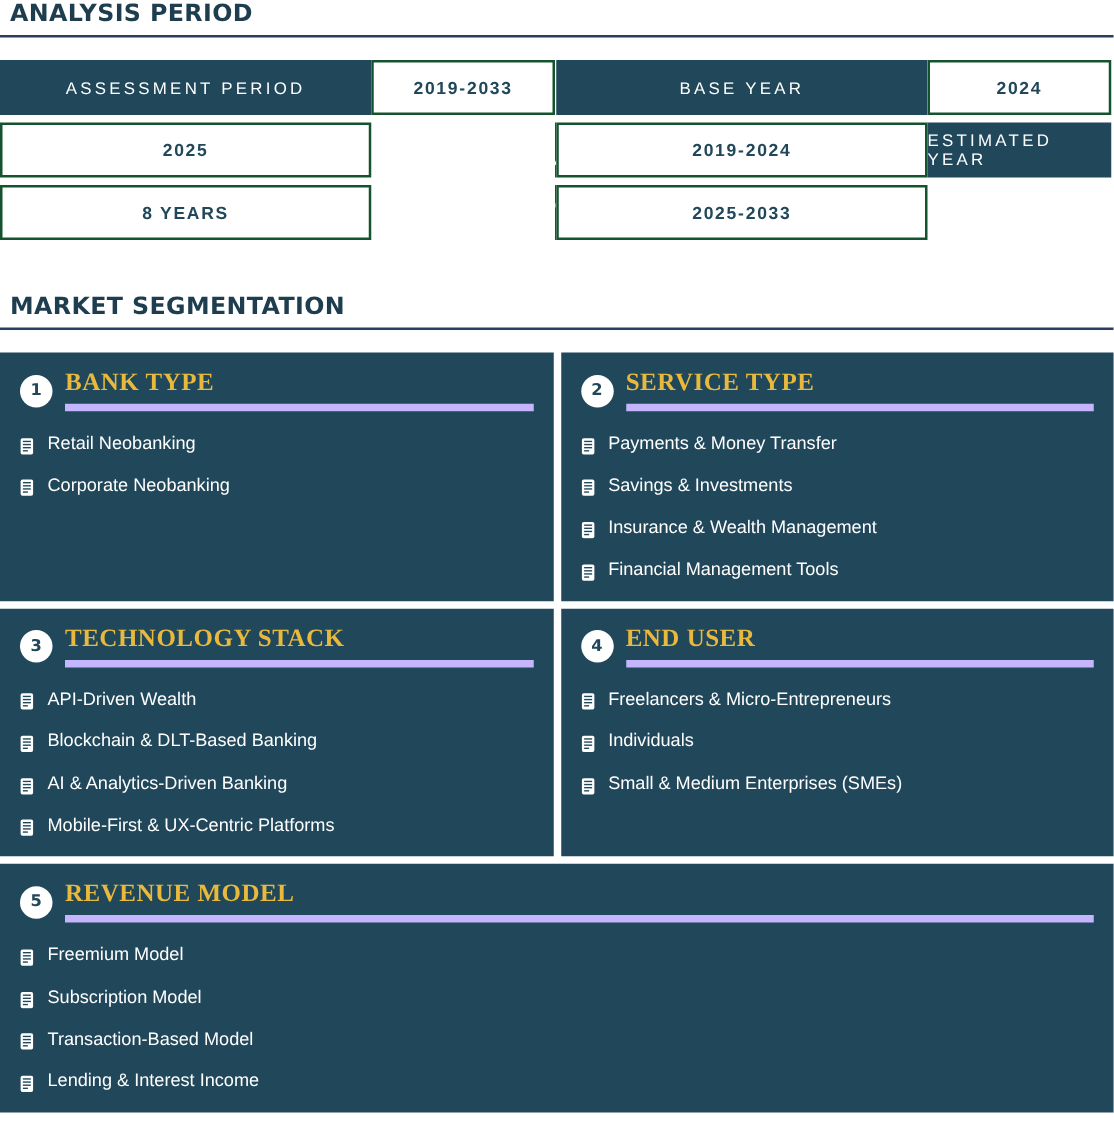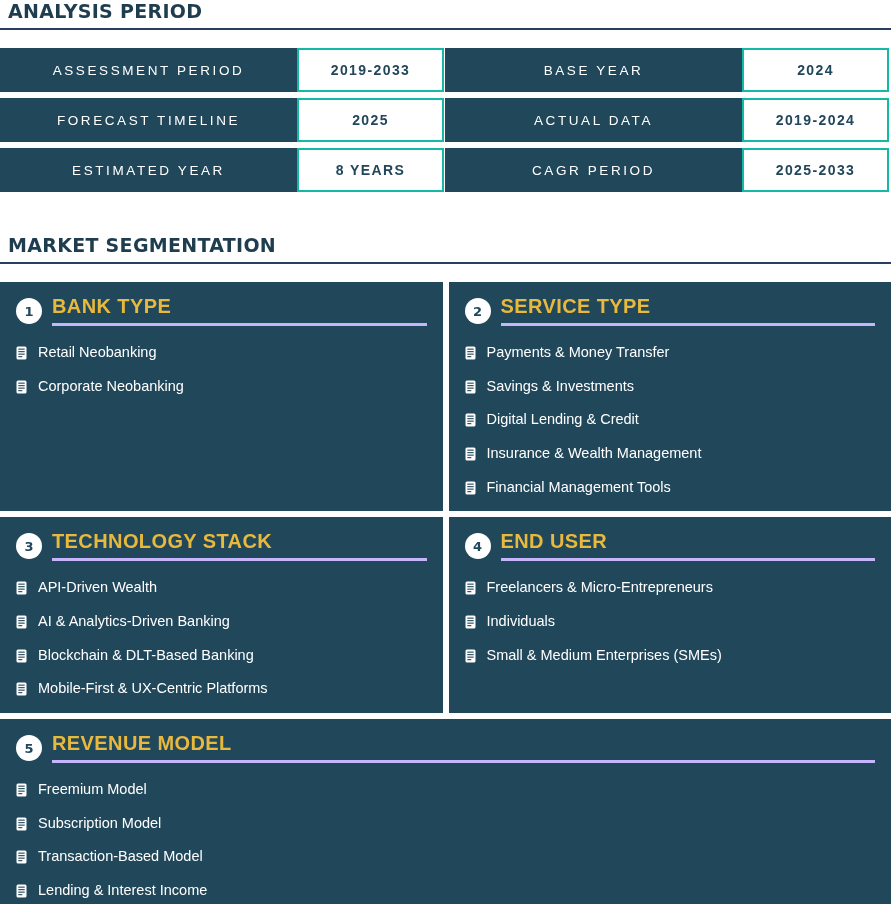"2019-2033" .cell-value { border: 2px solid #14b8a6 -> 2px solid #14532d }
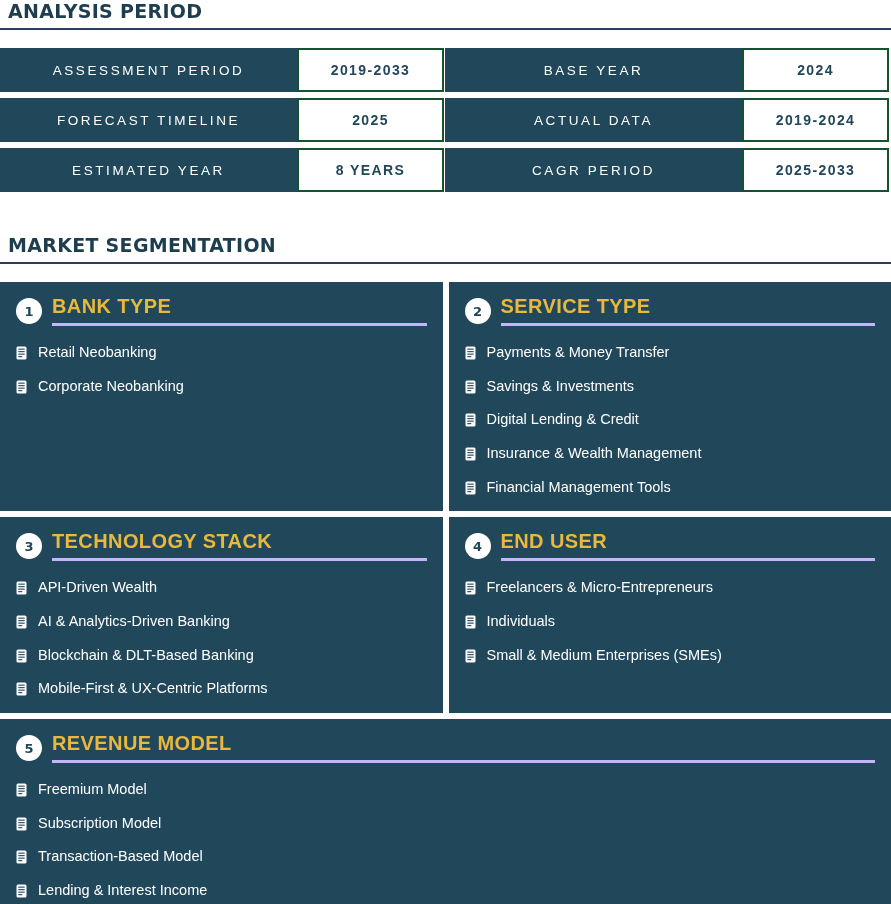"FORECAST TIMELINE" div.cell-label { html: <div>FORECAST TIMELINE</div> -> none }
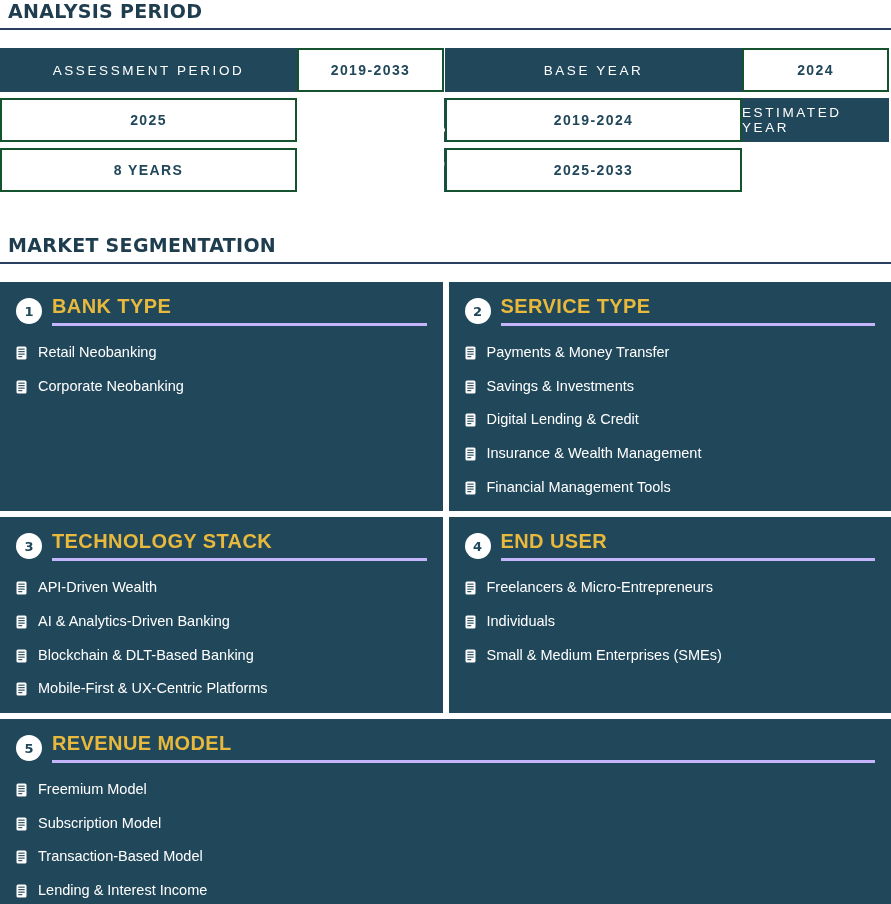"BANK TYPE" .card-title { border-bottom: 3px solid #c4b5fd -> 6px solid #c4b5fd; font-family: Liberation Sans, sans-serif -> Liberation Serif, serif }
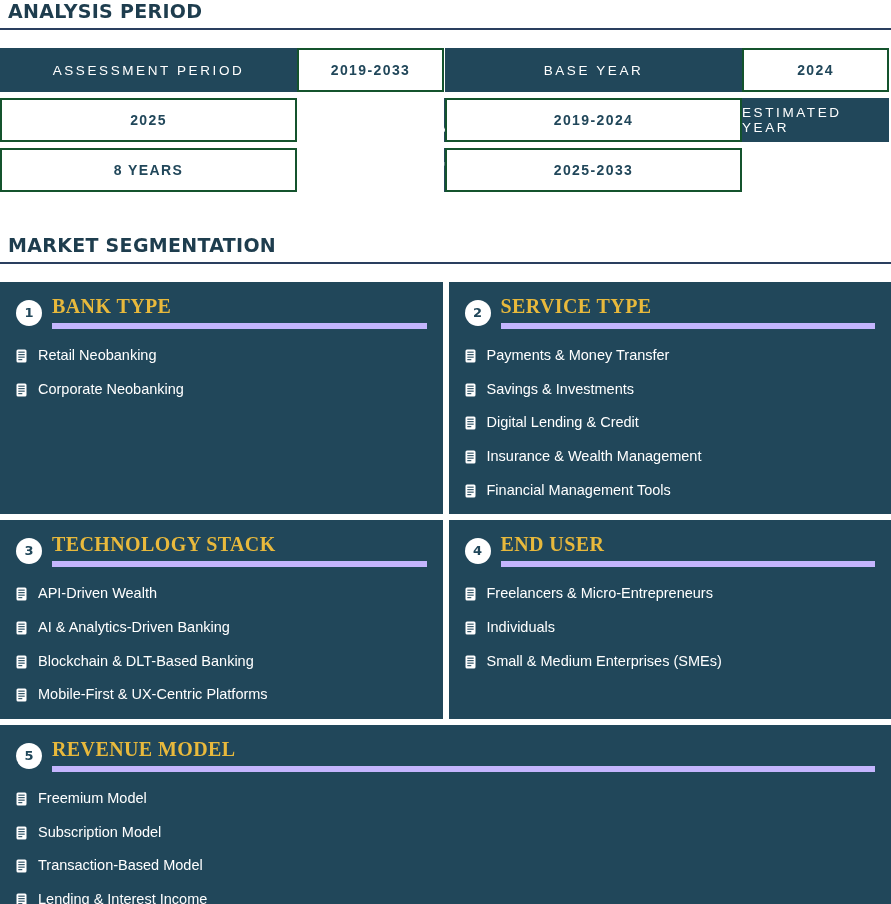"Retail Neobanking" .card-list li { align-items: center -> flex-end }
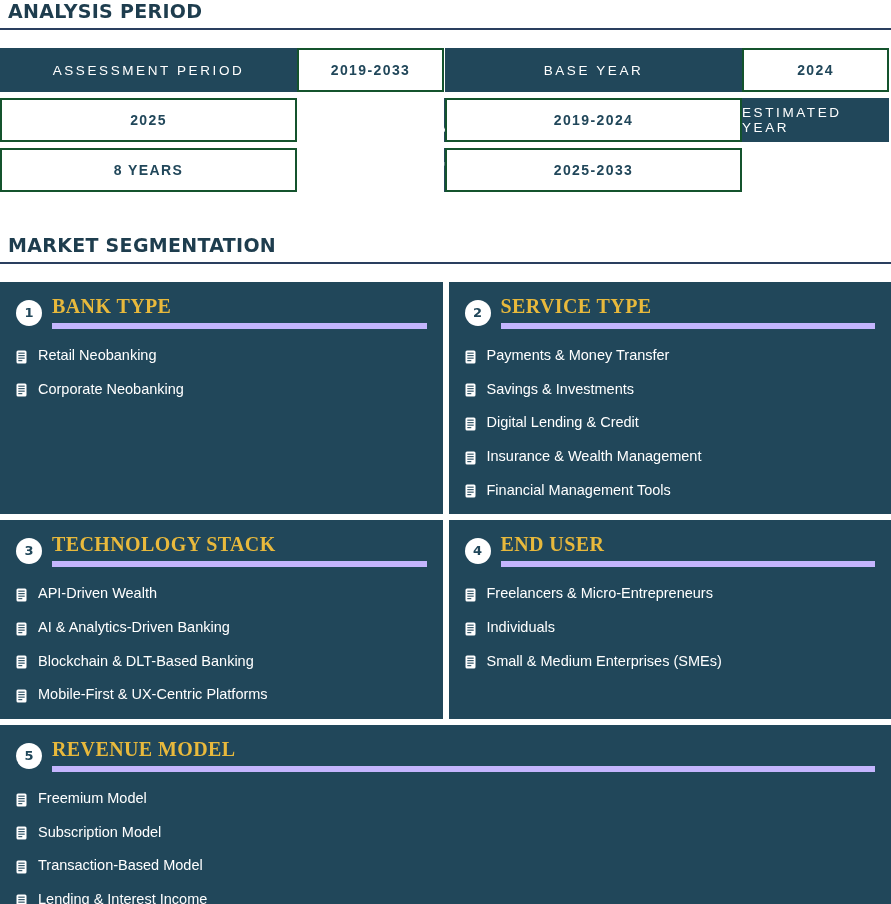"Digital Lending & Credit" li { html: <li> <span> <svg> <rect></rect> <rect></rect> <rect></rect> <rect></rect> <rect></rect> </svg> </span> <span>Digital Lending &amp; Credit</span> </li> -> none }
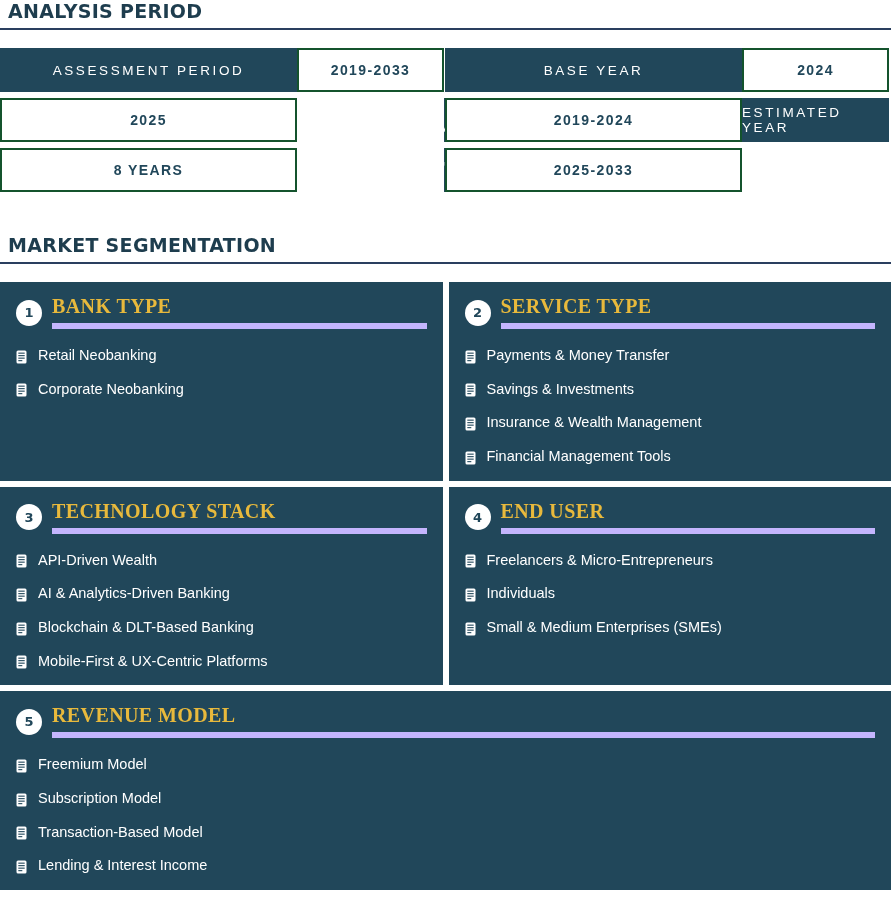"AI & Analytics-Driven Banking" li { order: before "Blockchain & DLT-Based Banking" -> after "Blockchain & DLT-Based Banking" }
